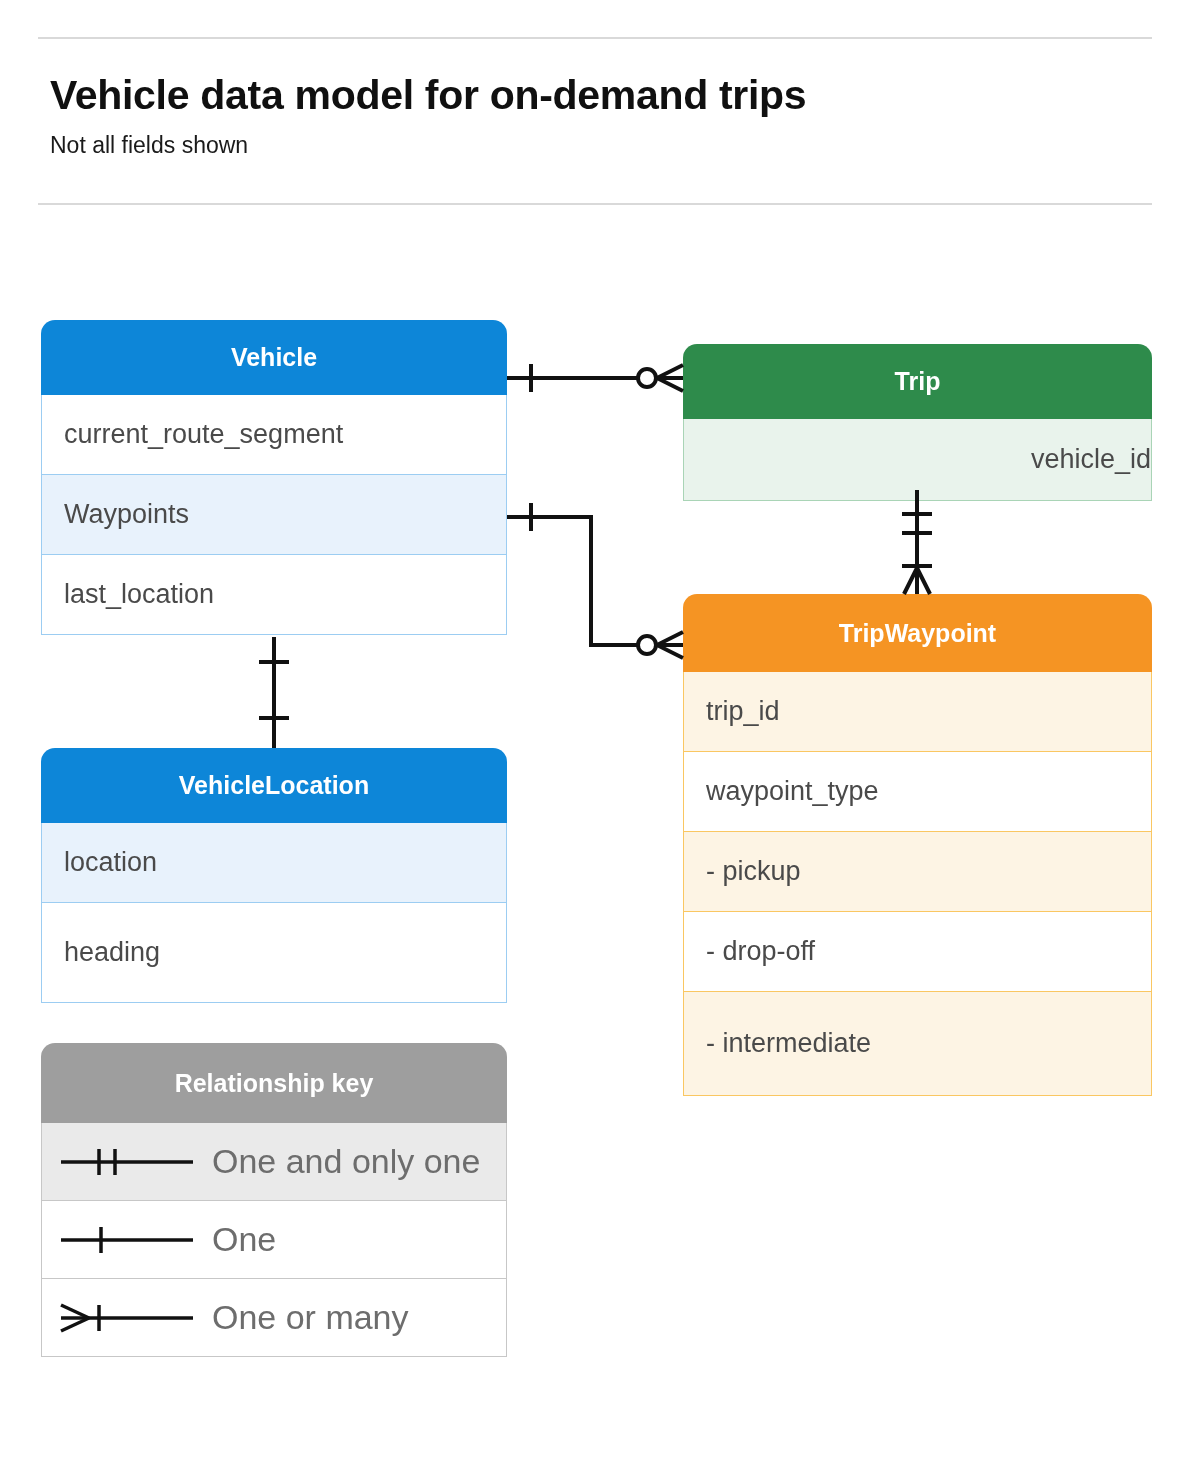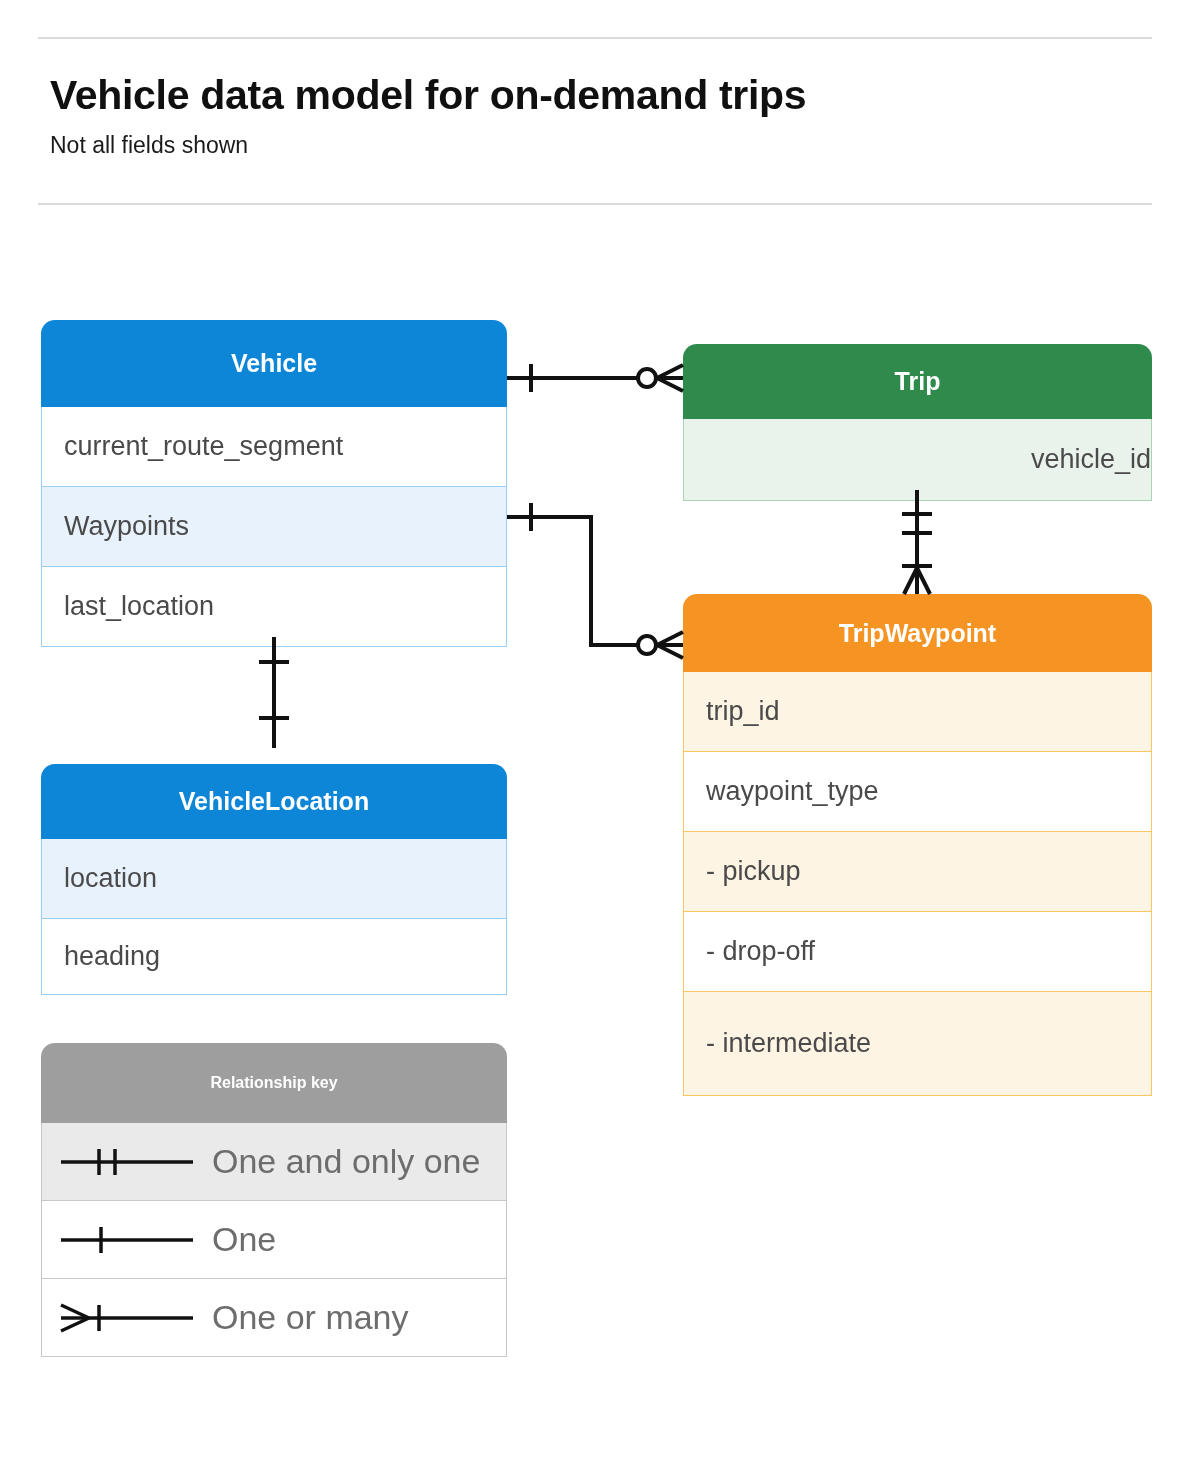"Vehicle" div.entity-header { height: 87px -> 75px }
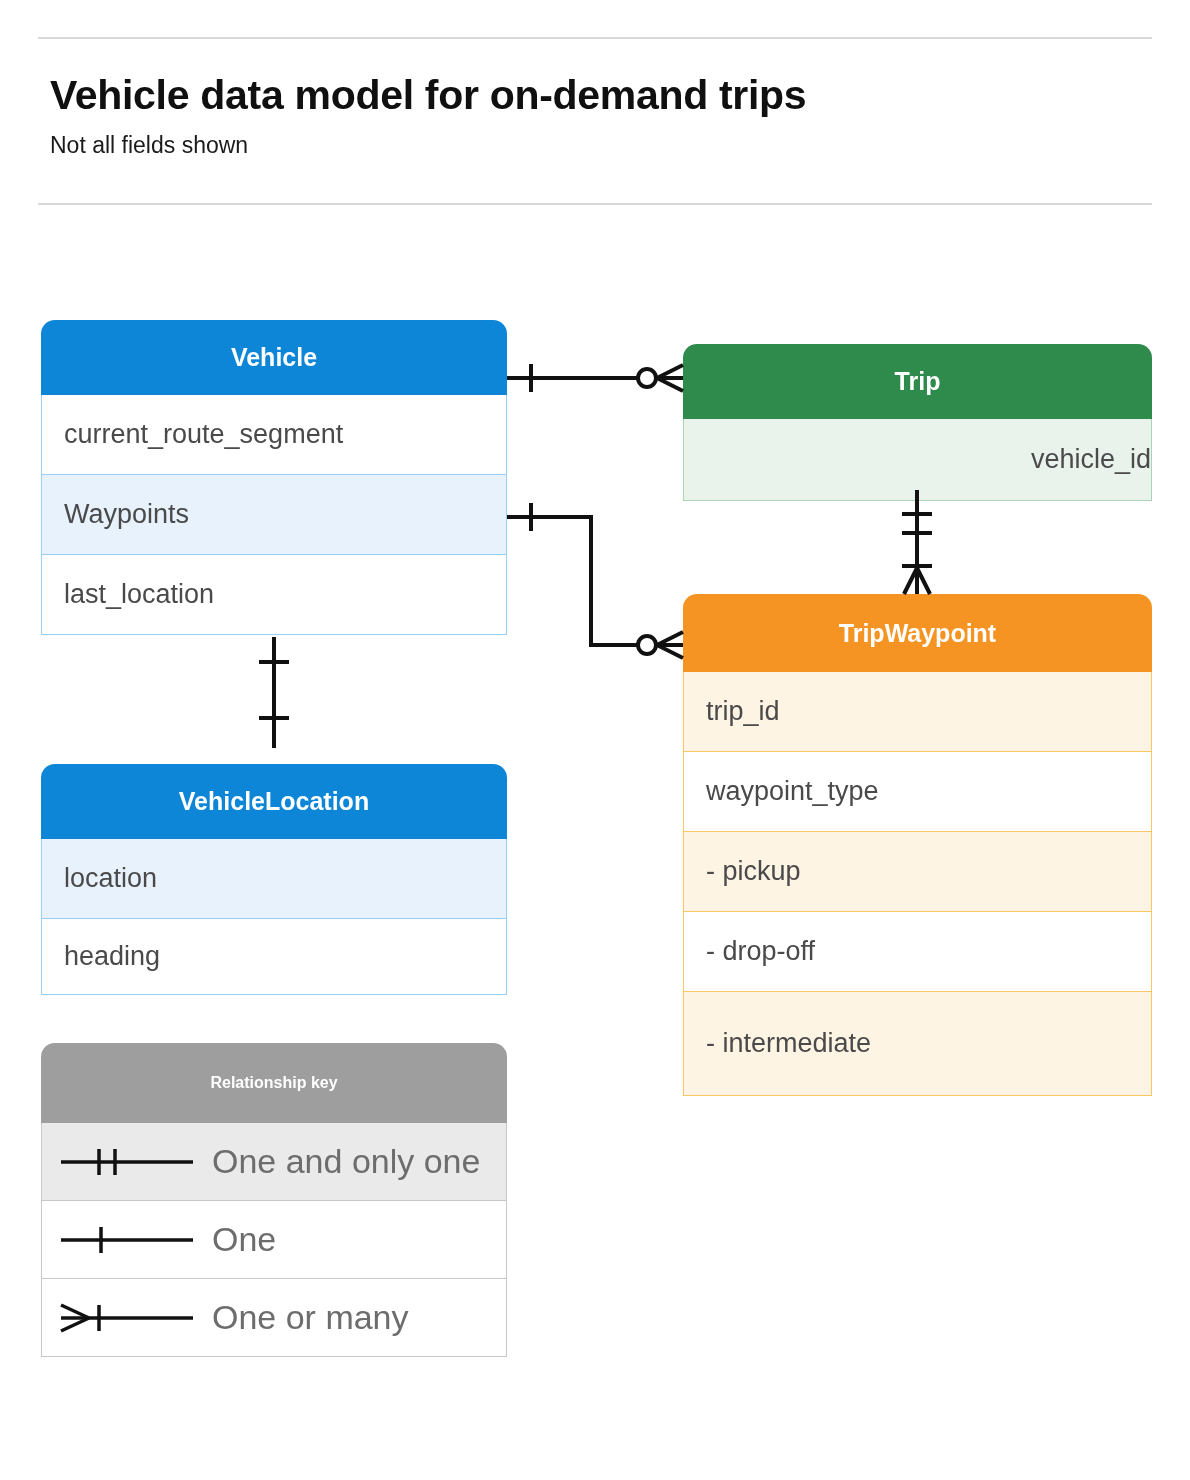"VehicleLocation" div.entity { margin-top: 16px -> none }
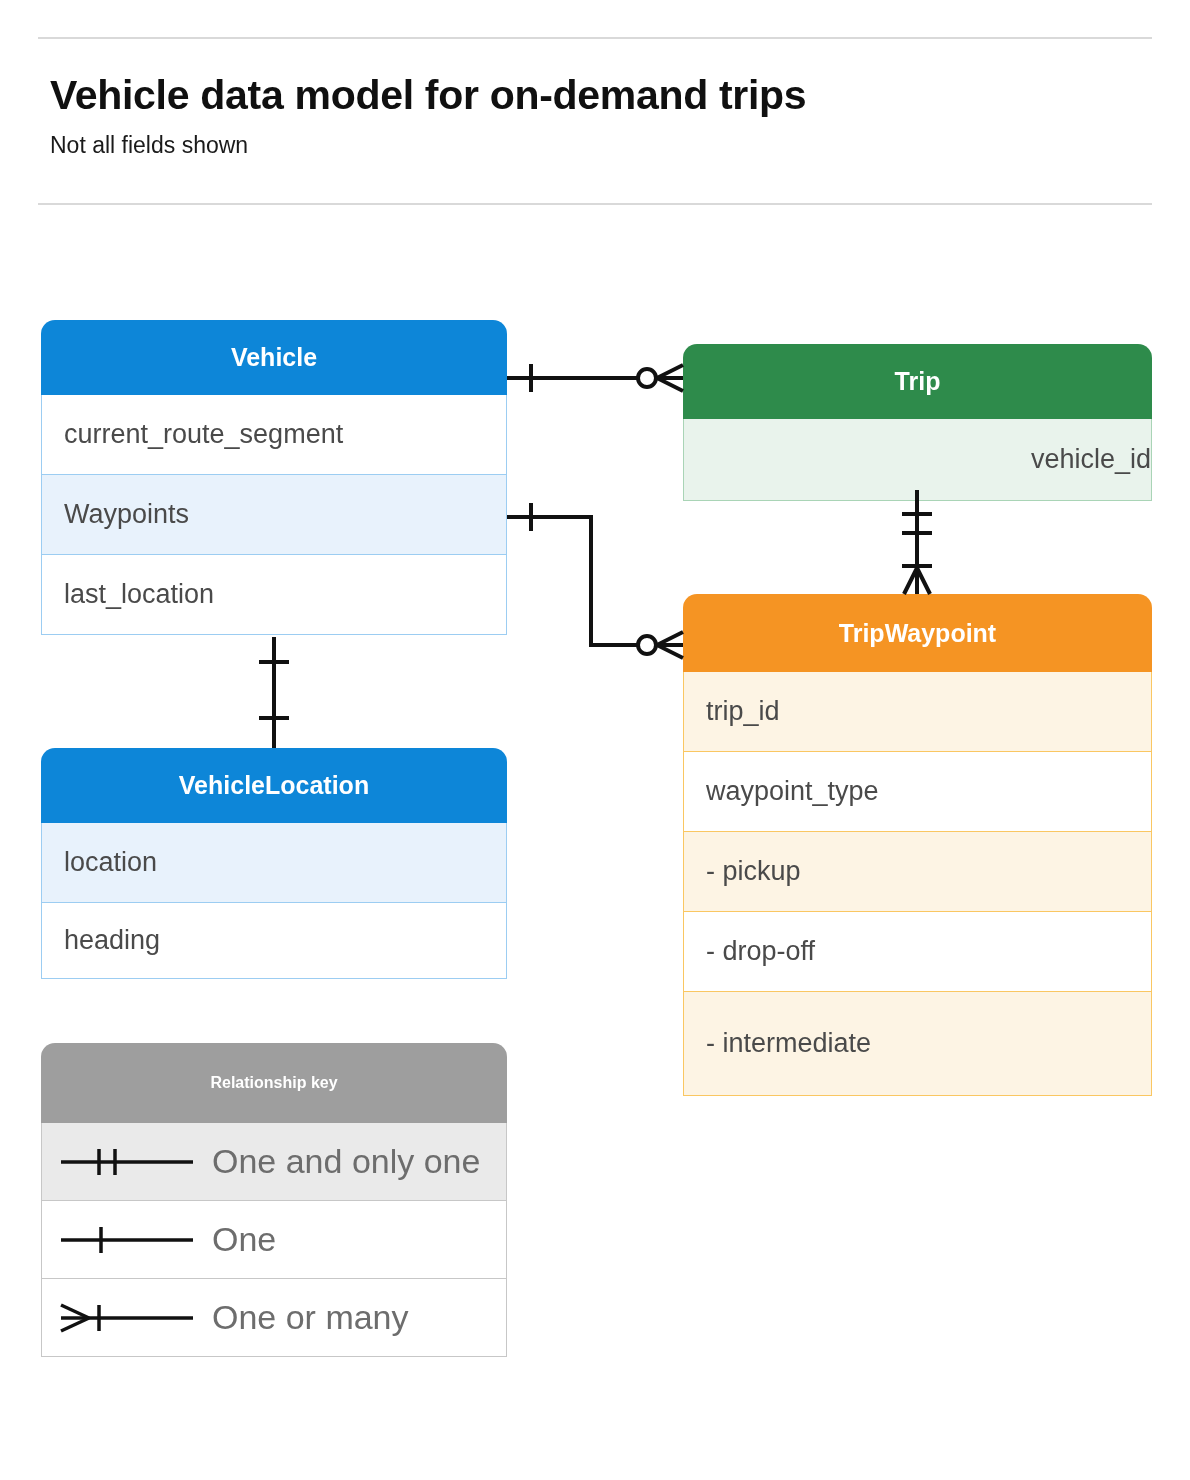"heading" div.entity-row { height: 76px -> 100px }
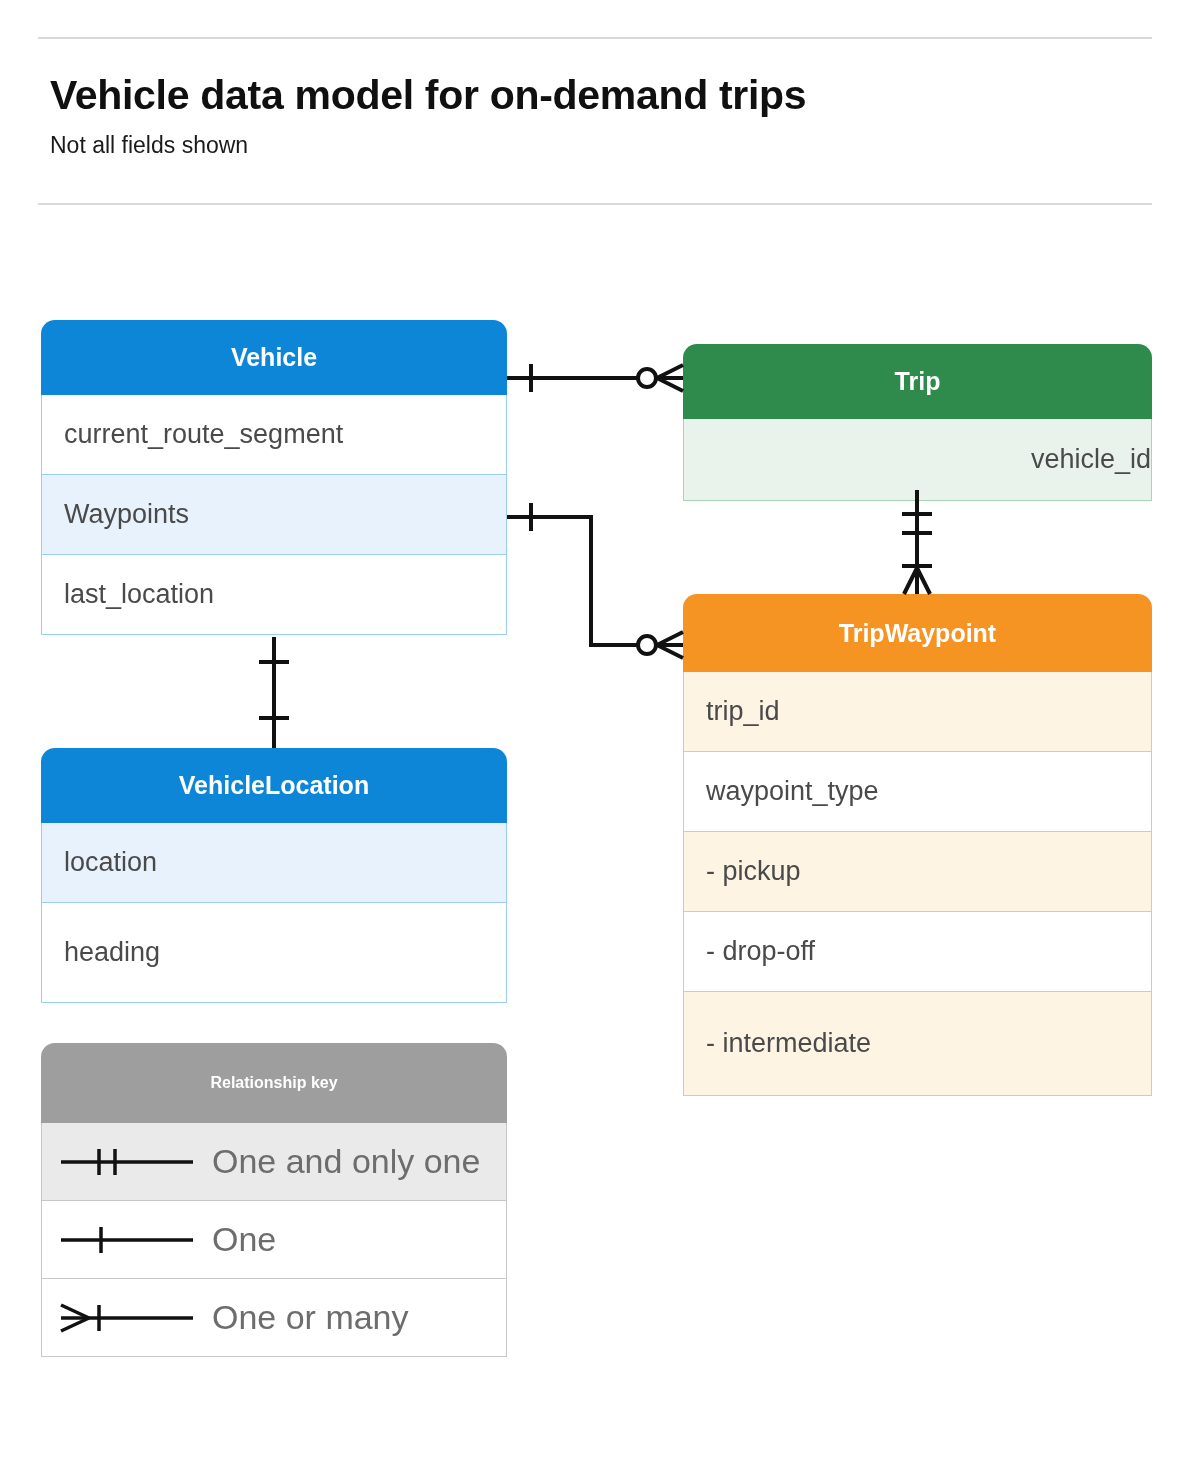"Relationship key" #legend-header { font-size: 16px -> 25px }
